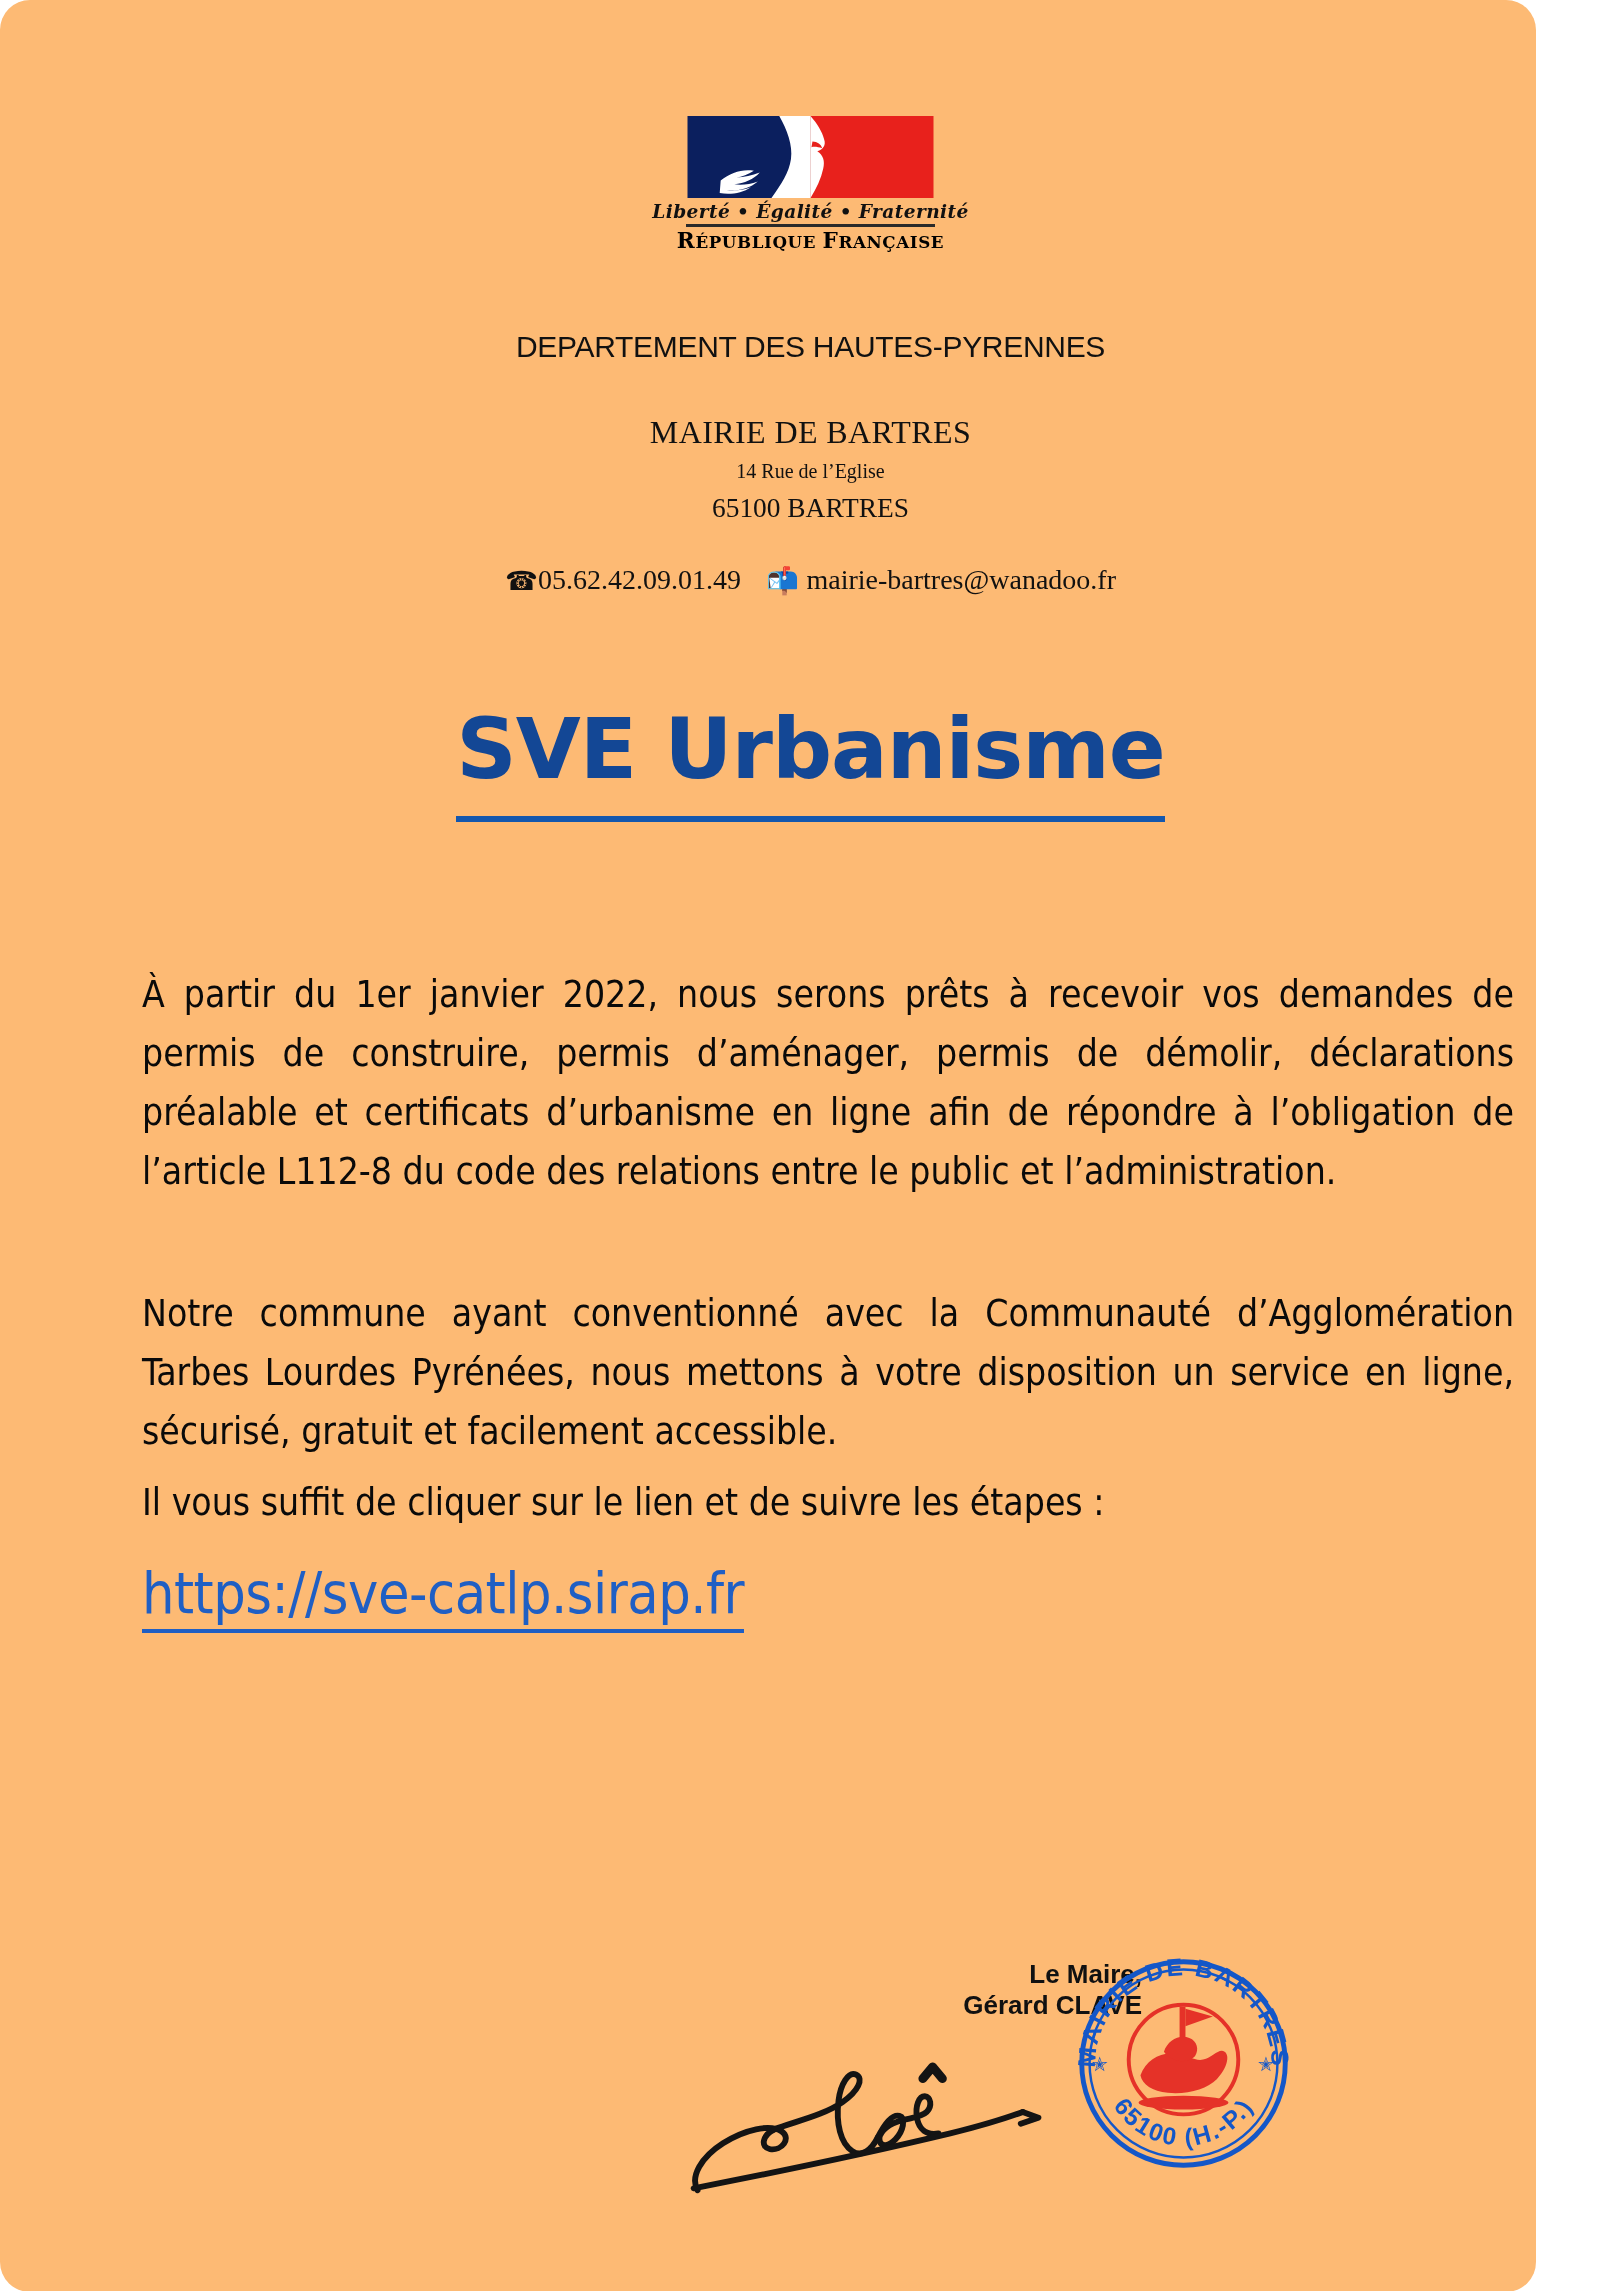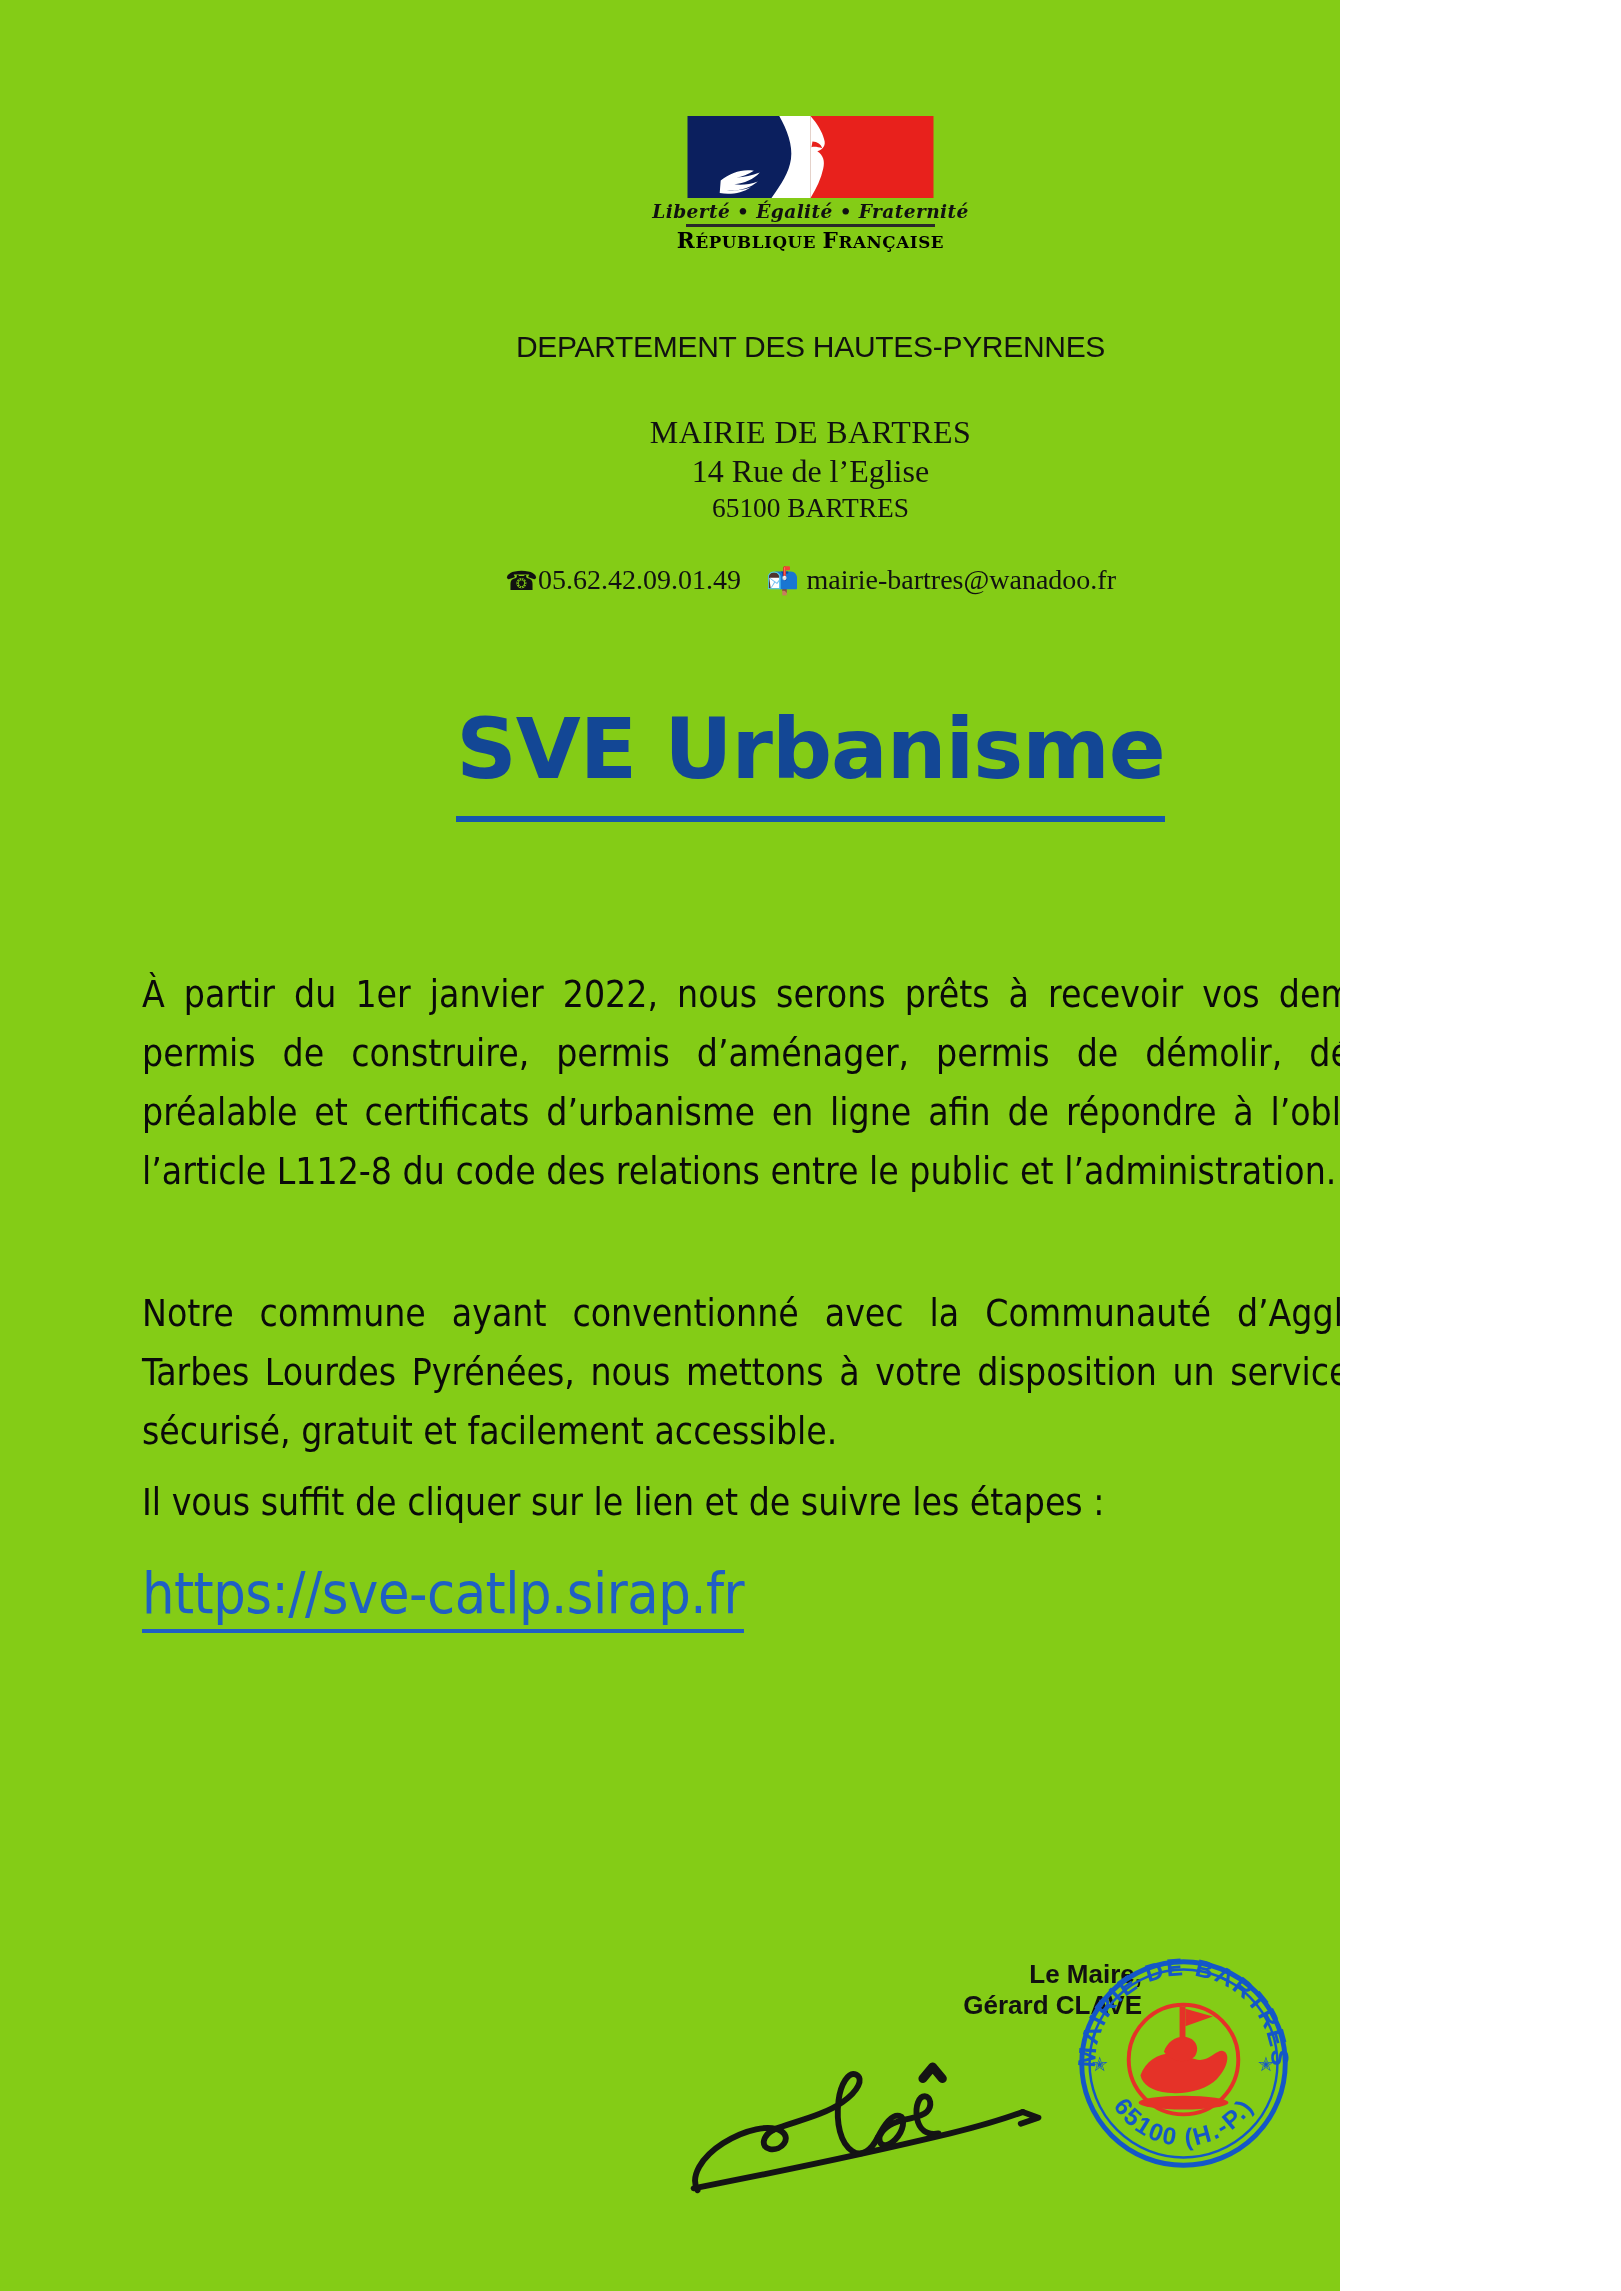"Liberté • Égalité • Fraternité" .page { background: #84cc16 -> #fdba74; border-radius: none -> 30px; width: 1340px -> 1536px }
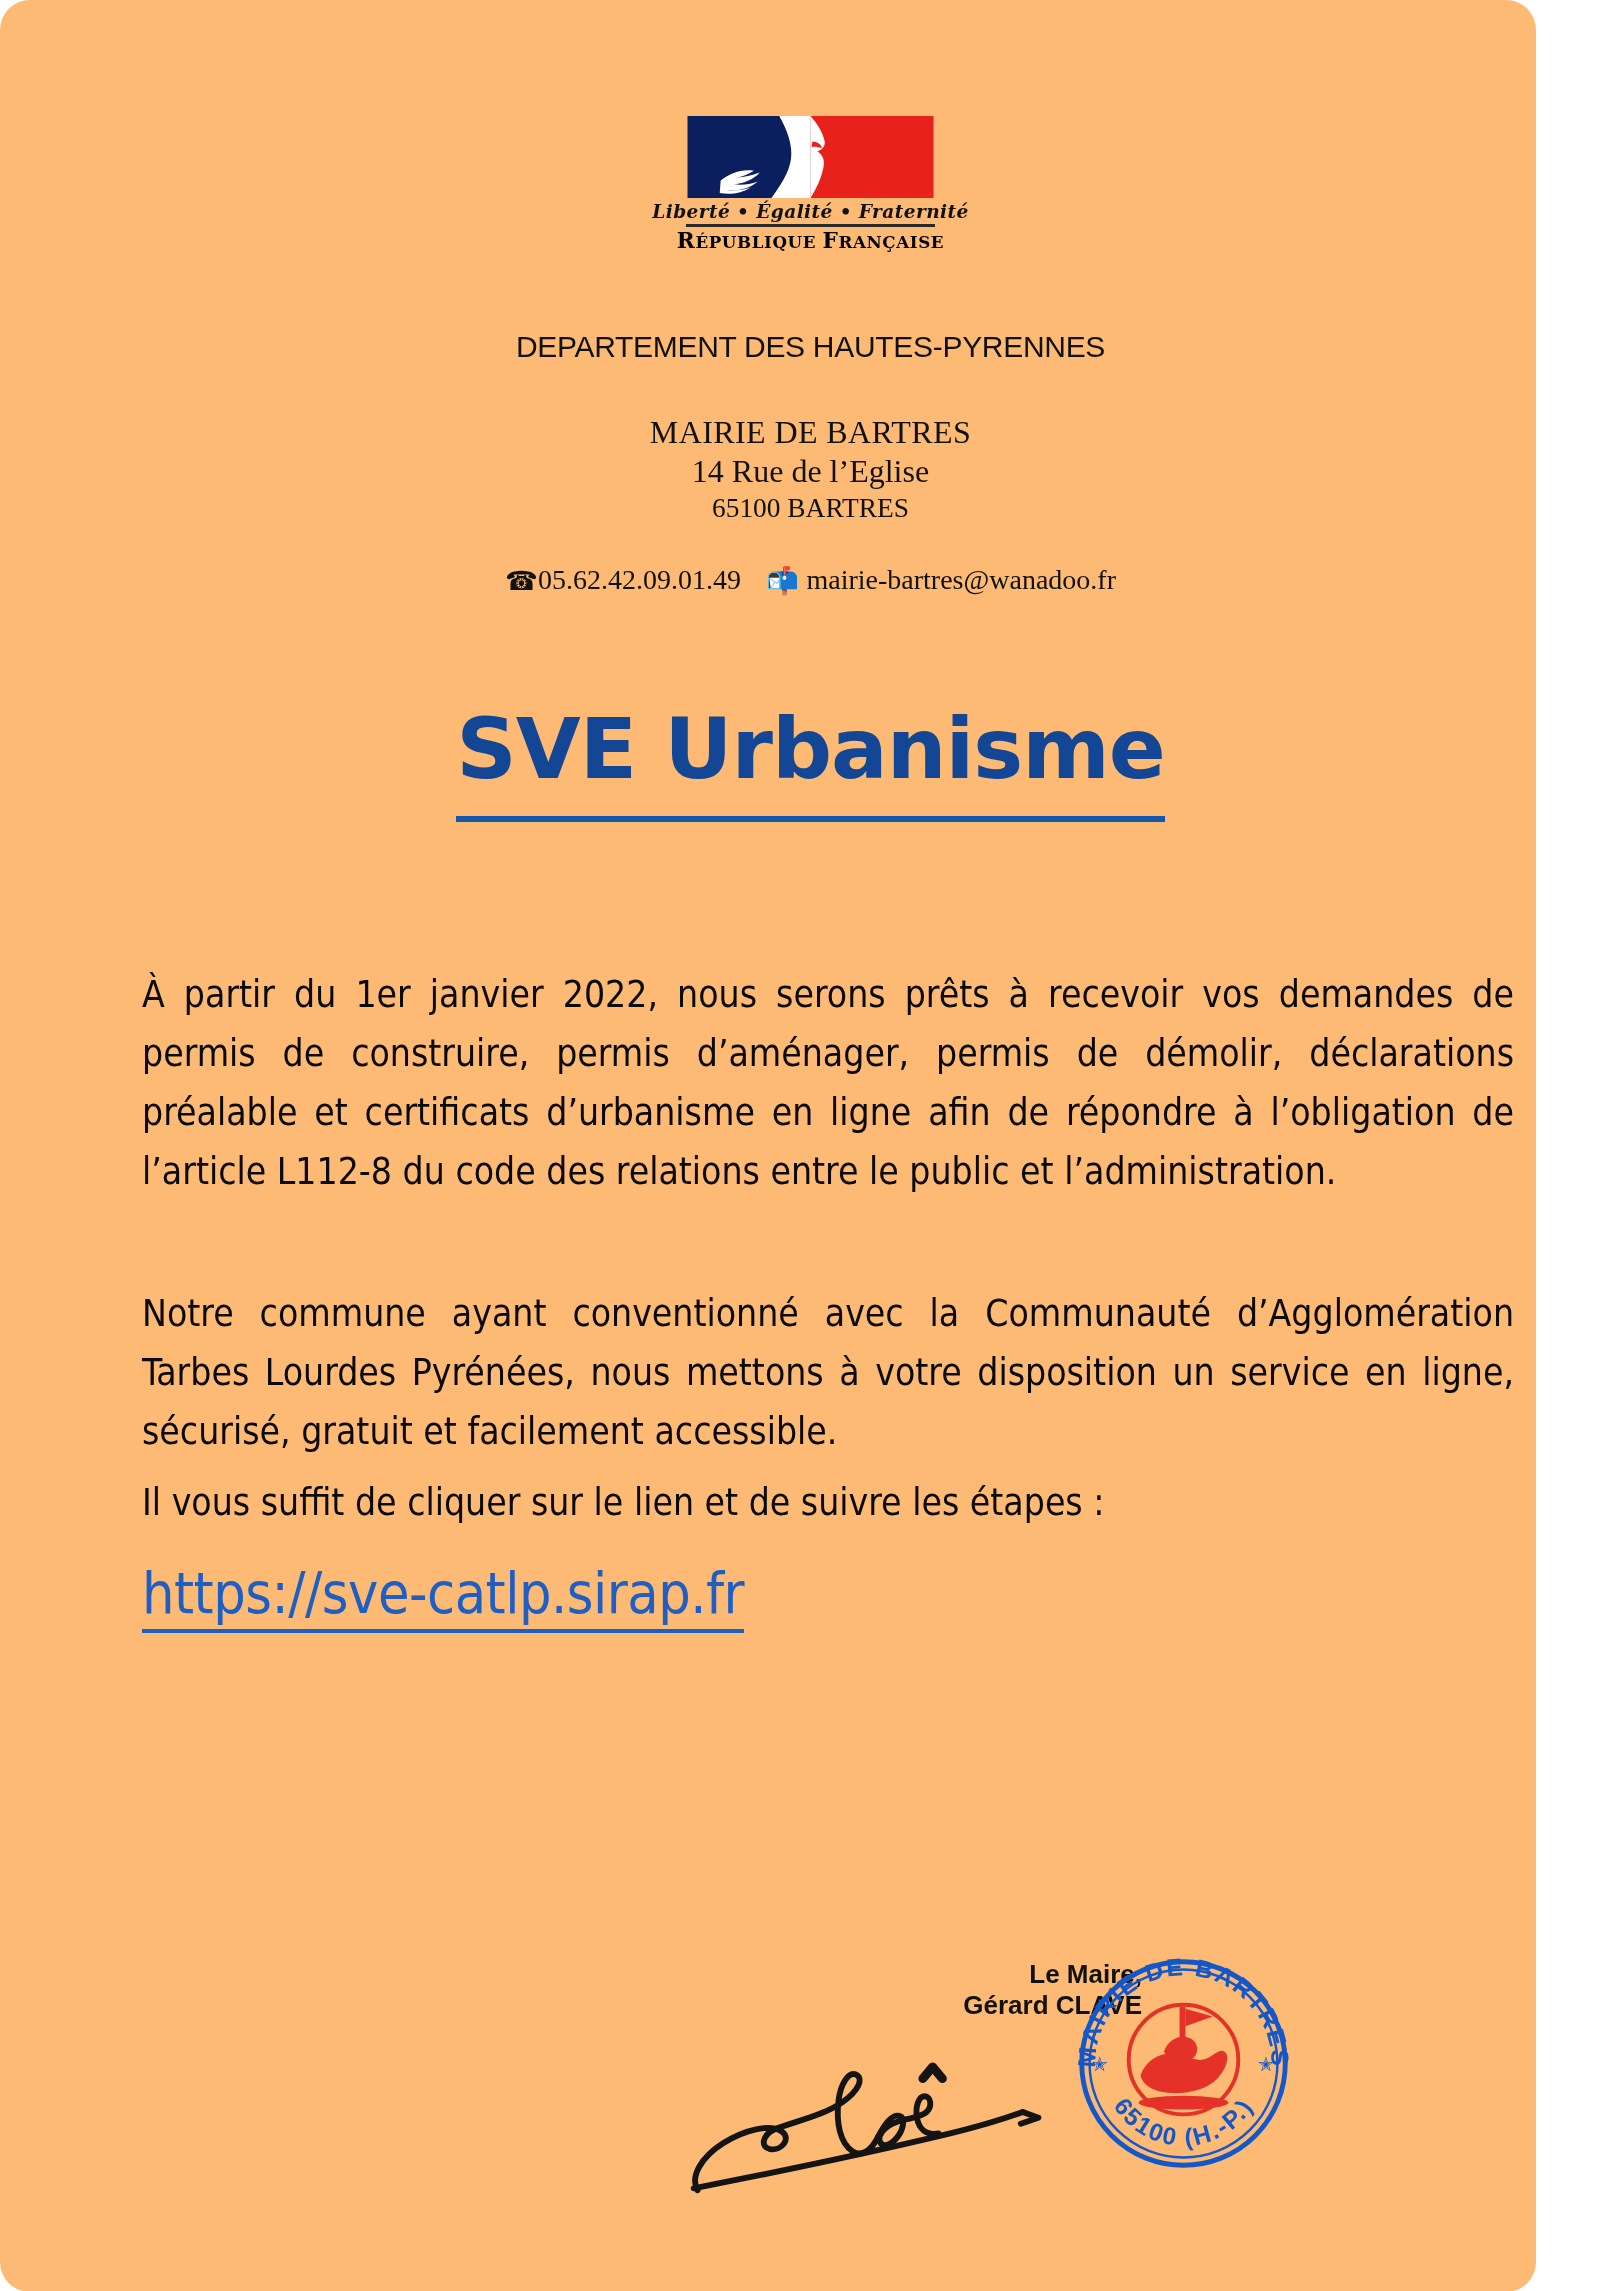"14 Rue de l’Eglise" .addr .l2 { font-size: 32px -> 20px }
